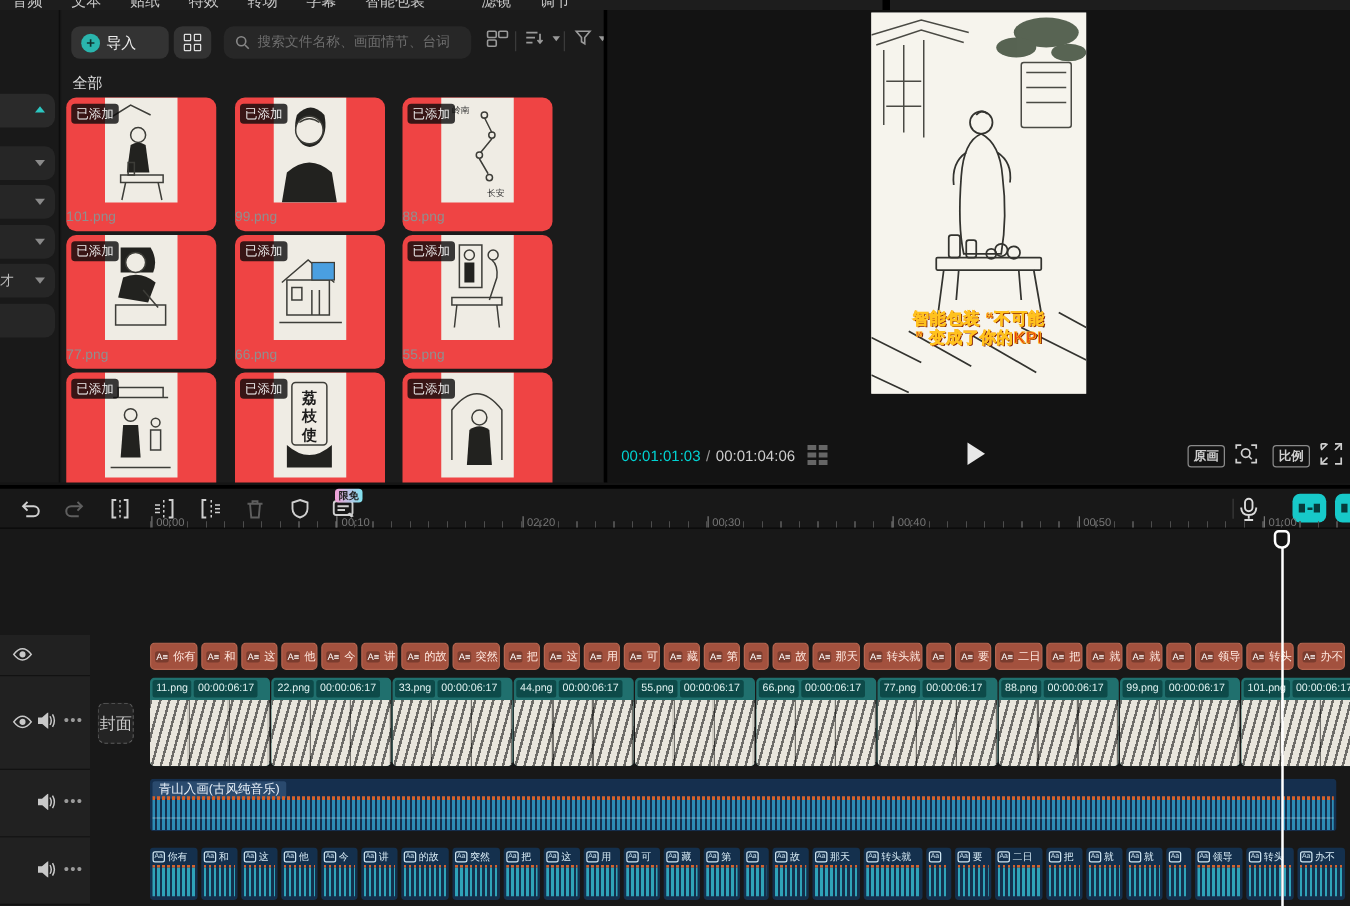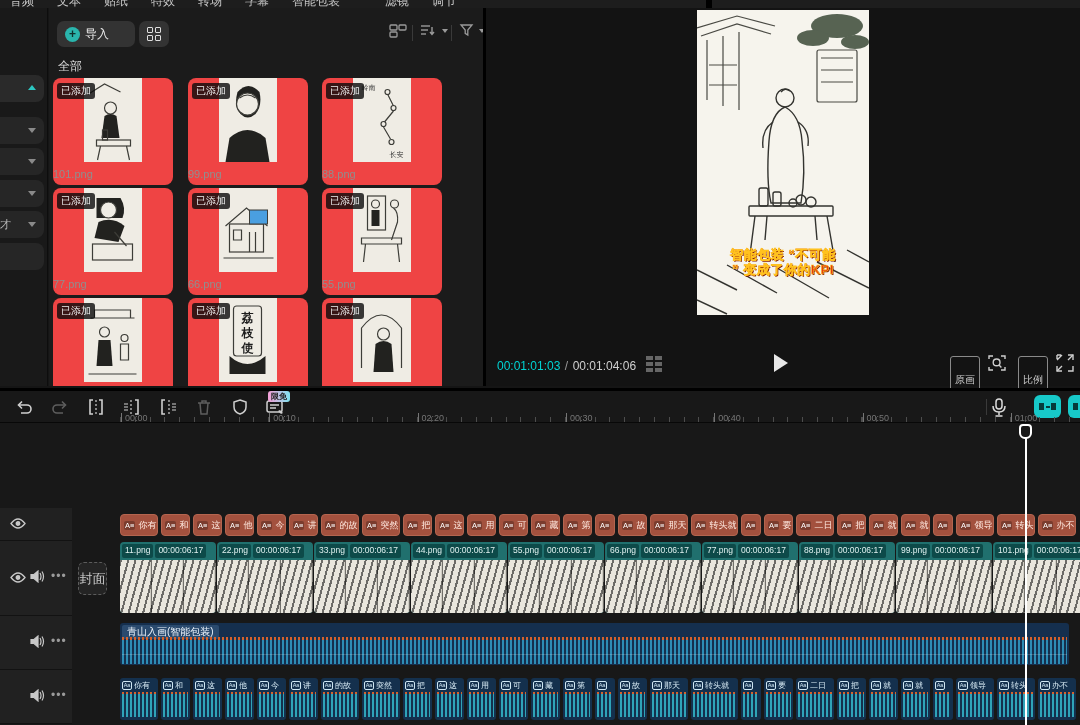"搜索文件名称、画面情节、台词" div { html: none -> <div> <svg> <circle></circle> <line></line> </svg> <input> </div> }
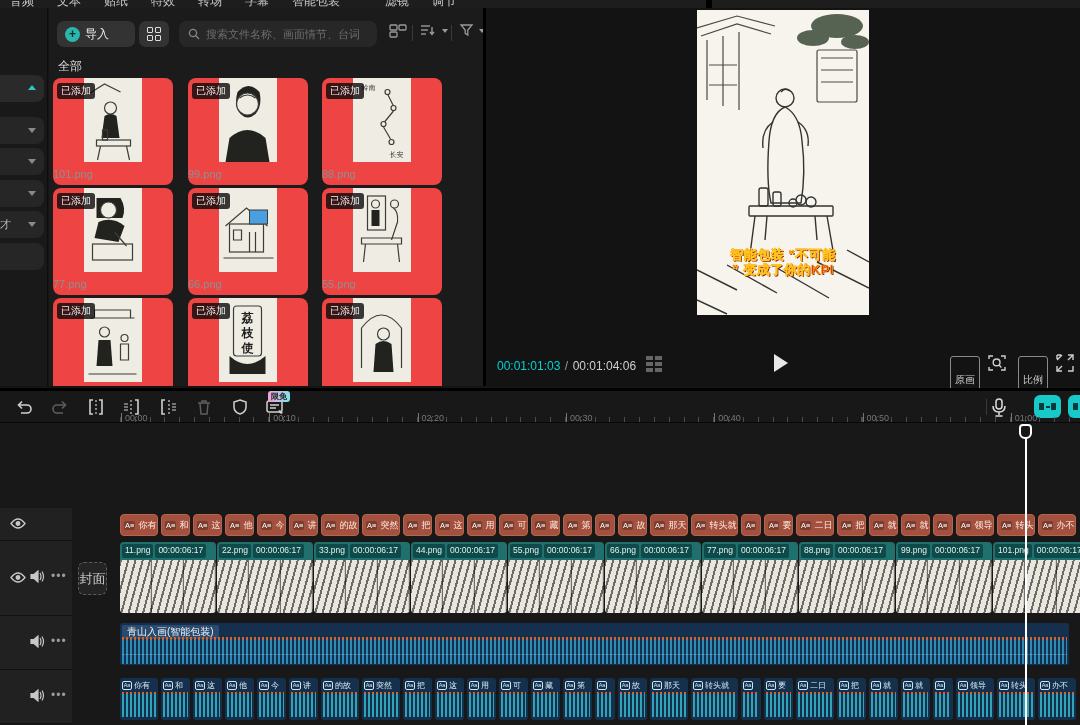"原画" .pv-chip { font-weight: none -> bold; padding: 16px 4px -> 1px 4px }
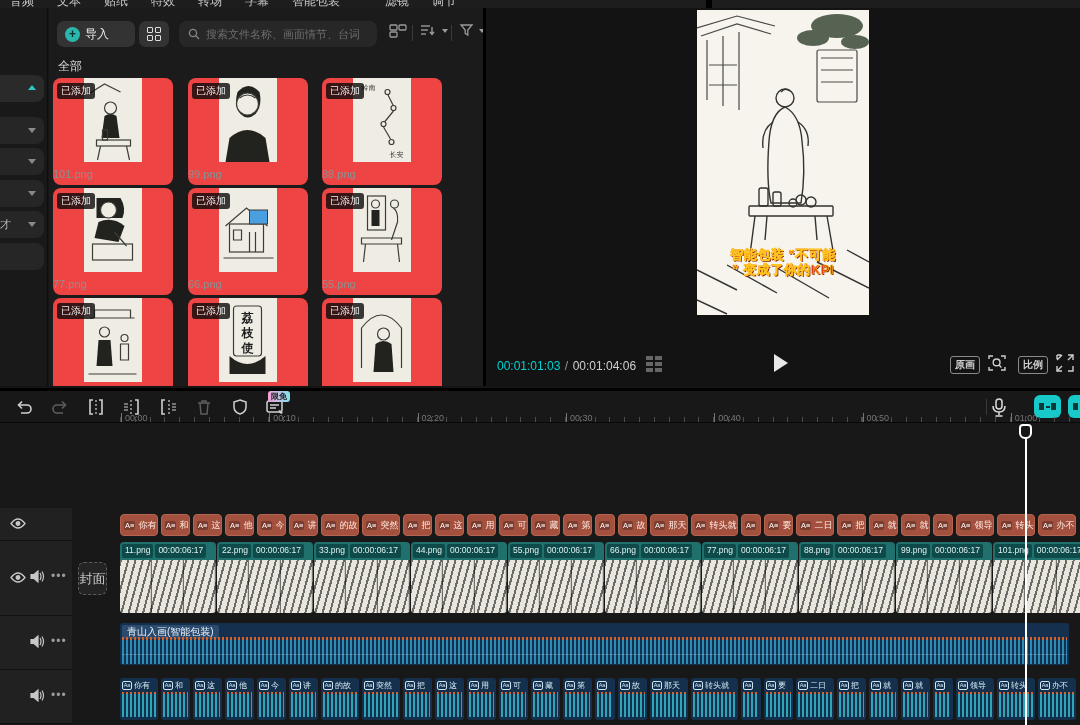"青山入画(智能包装)" span { text: 智能包装 -> 古风纯音乐 }
